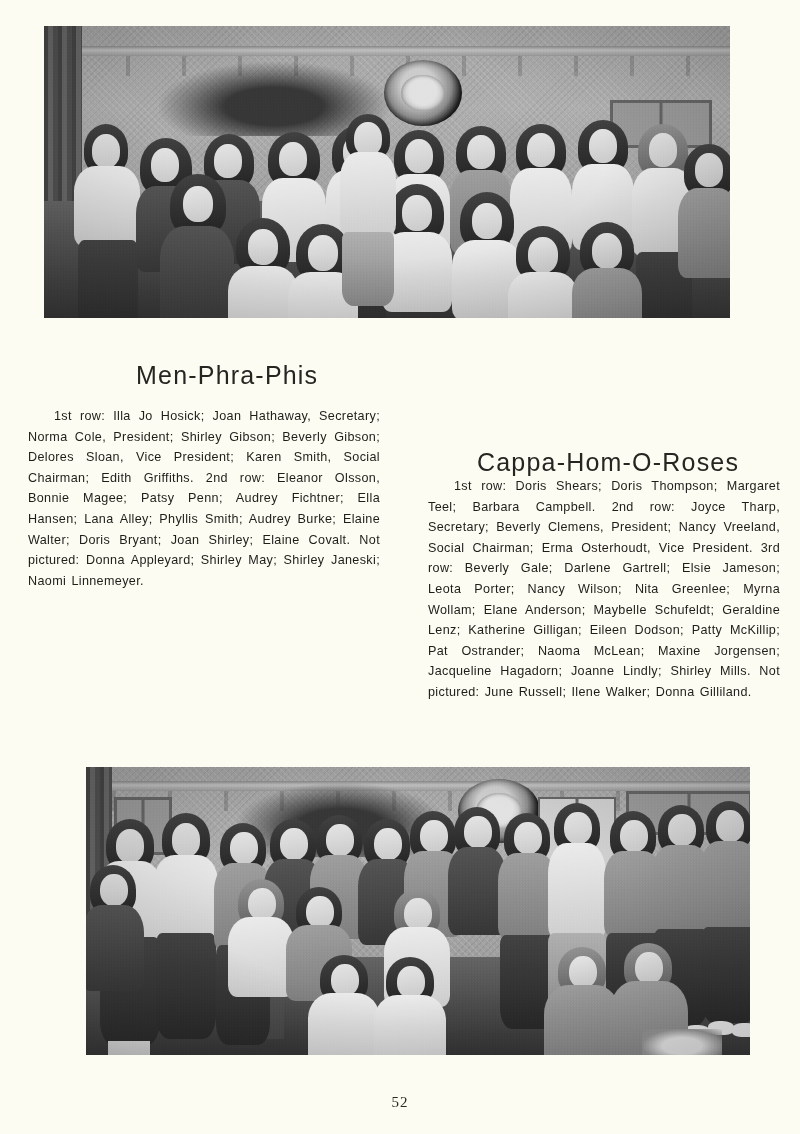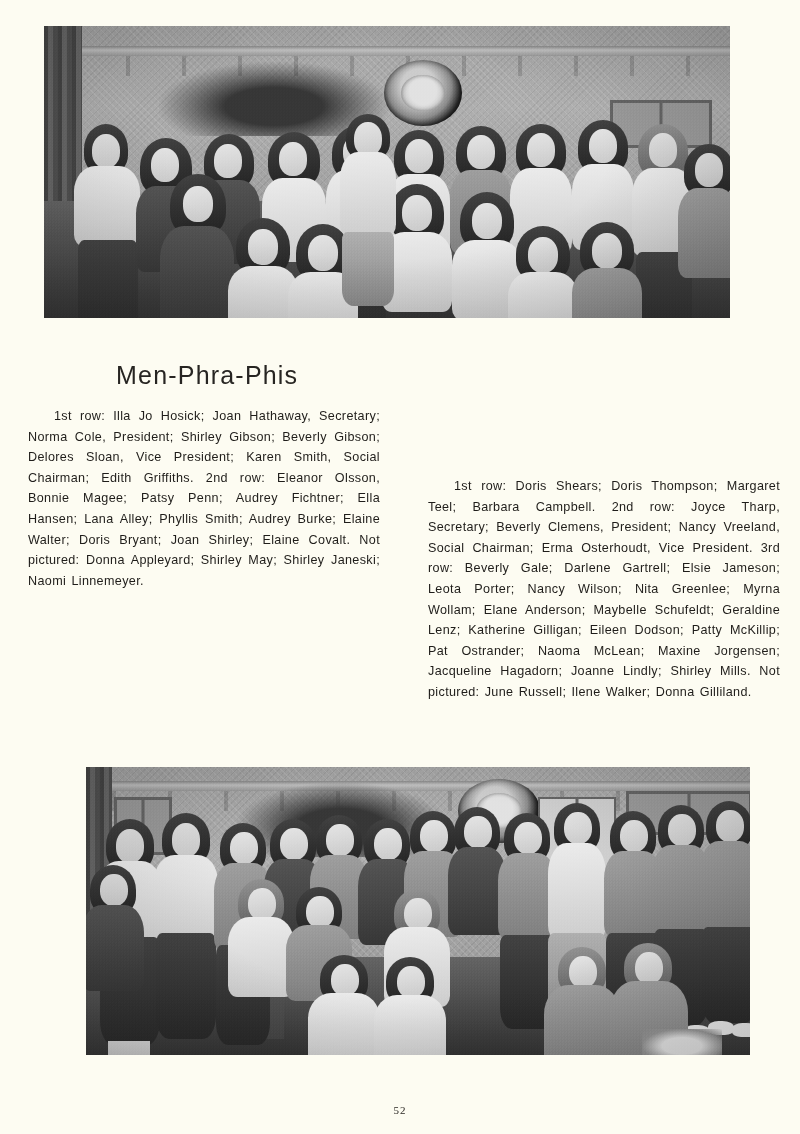"Men-Phra-Phis" #heading-left { left: 116px -> 136px }
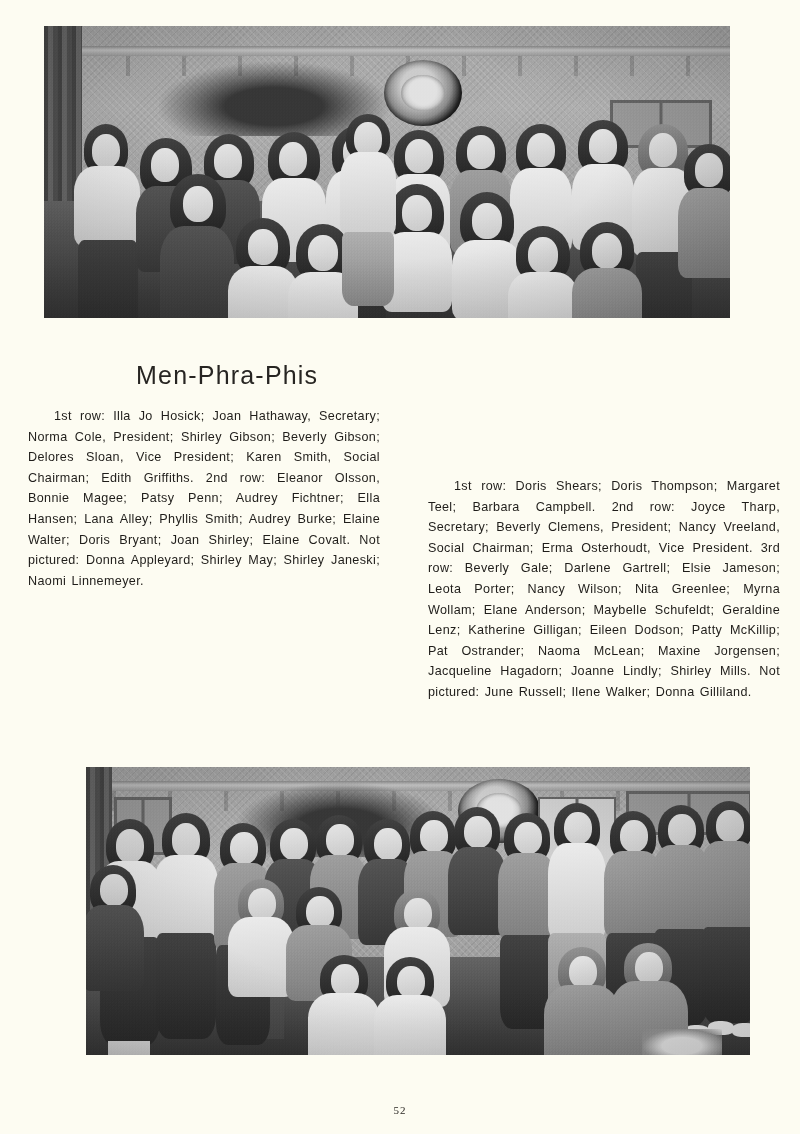"Cappa-Hom-O-Roses" div.club-heading { html: none -> <div>Cappa-Hom-O-Roses</div> }
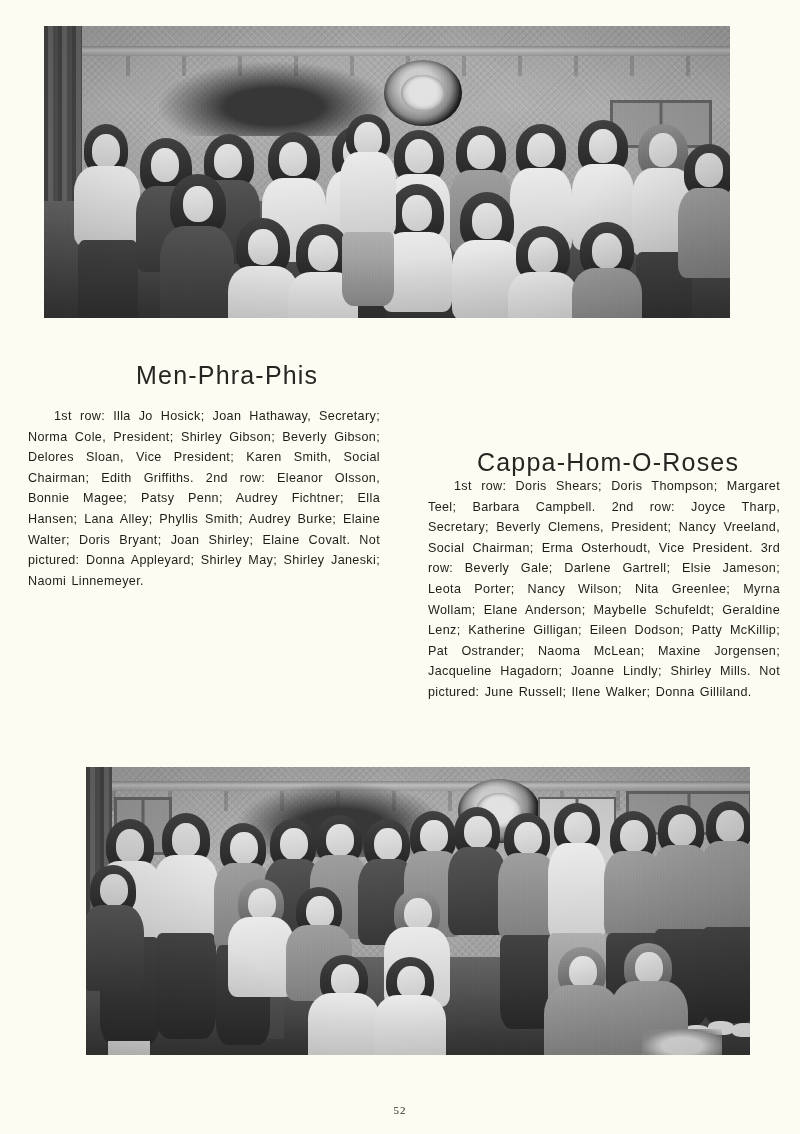"52" .page-number { font-size: 11px -> 15px; margin-top: 10px -> none }
